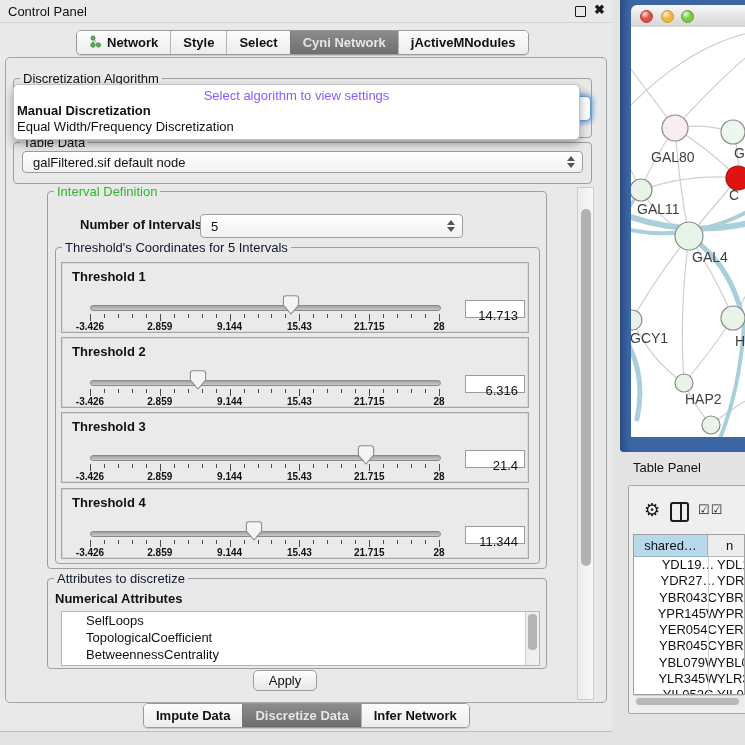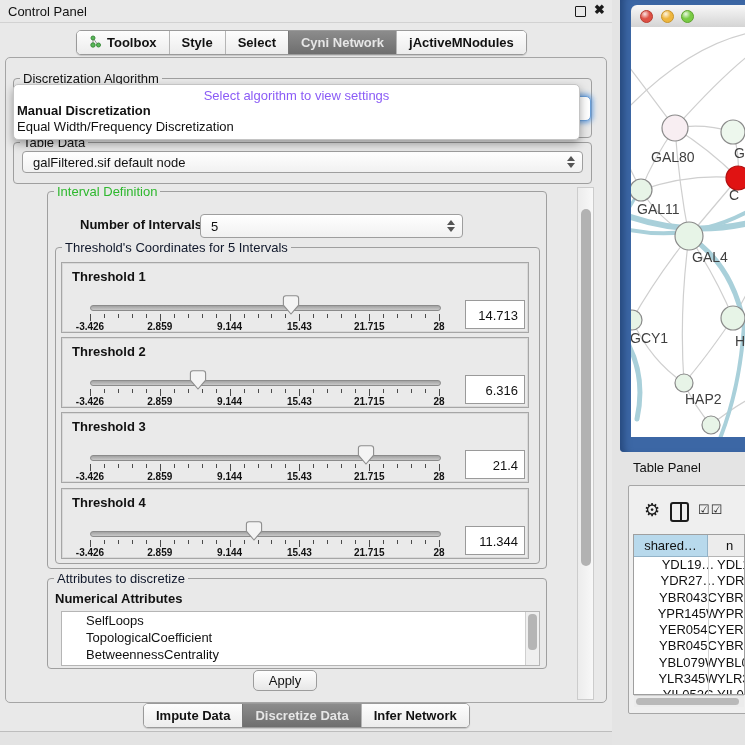"Toolbox" span { text: Toolbox -> Network }
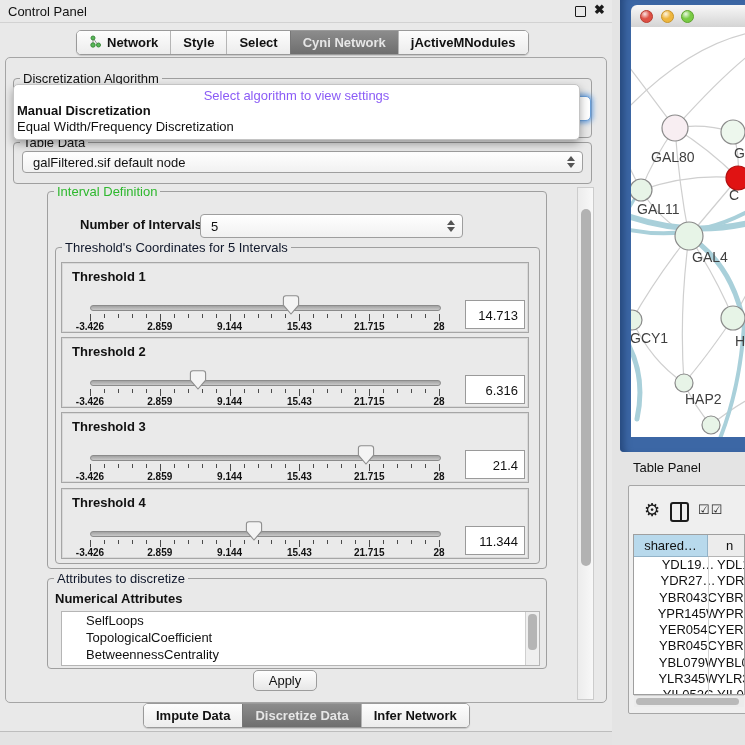"14.713" .thr-value { height: 29px -> 18px }
